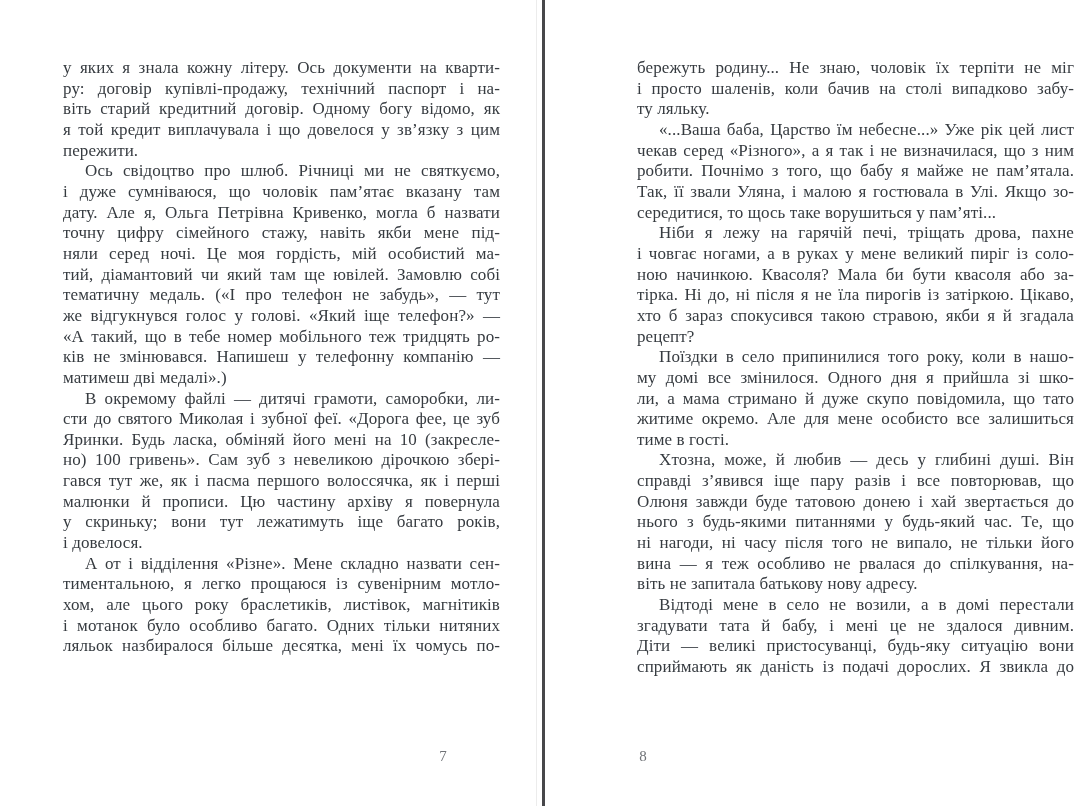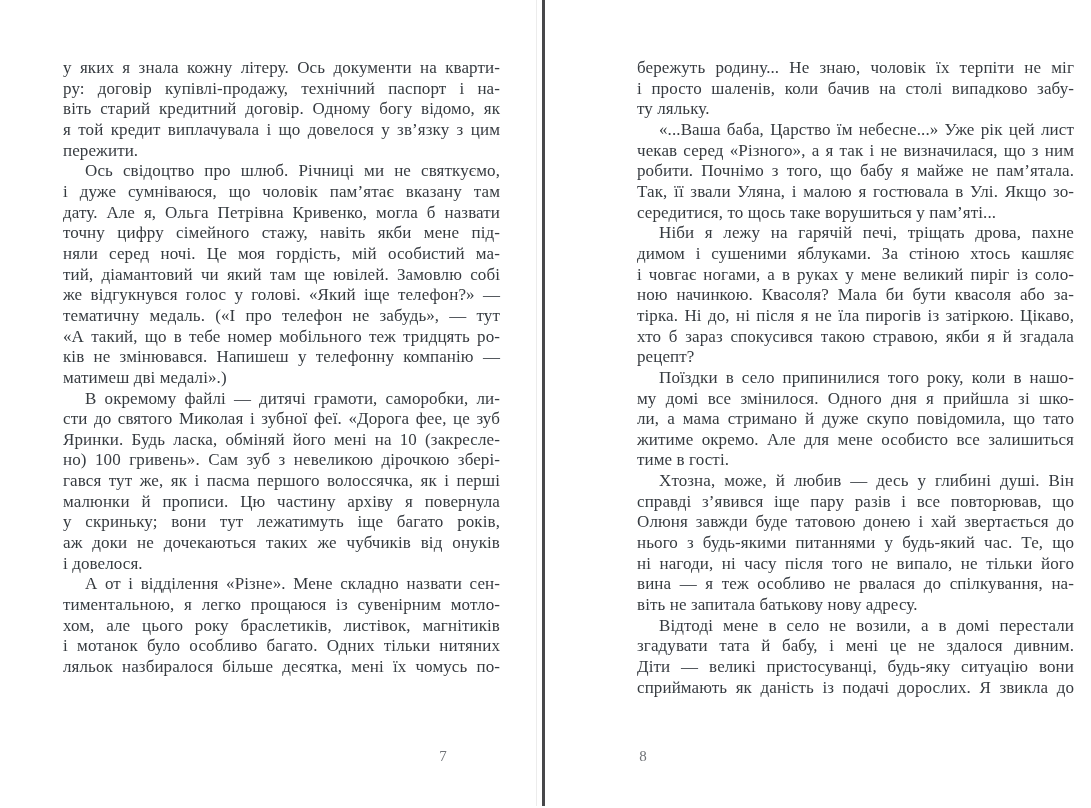"димом і сушеними яблуками. За" div.line { html: <div>димом і сушеними яблуками. За стіною хтось кашляє</div> -> none }
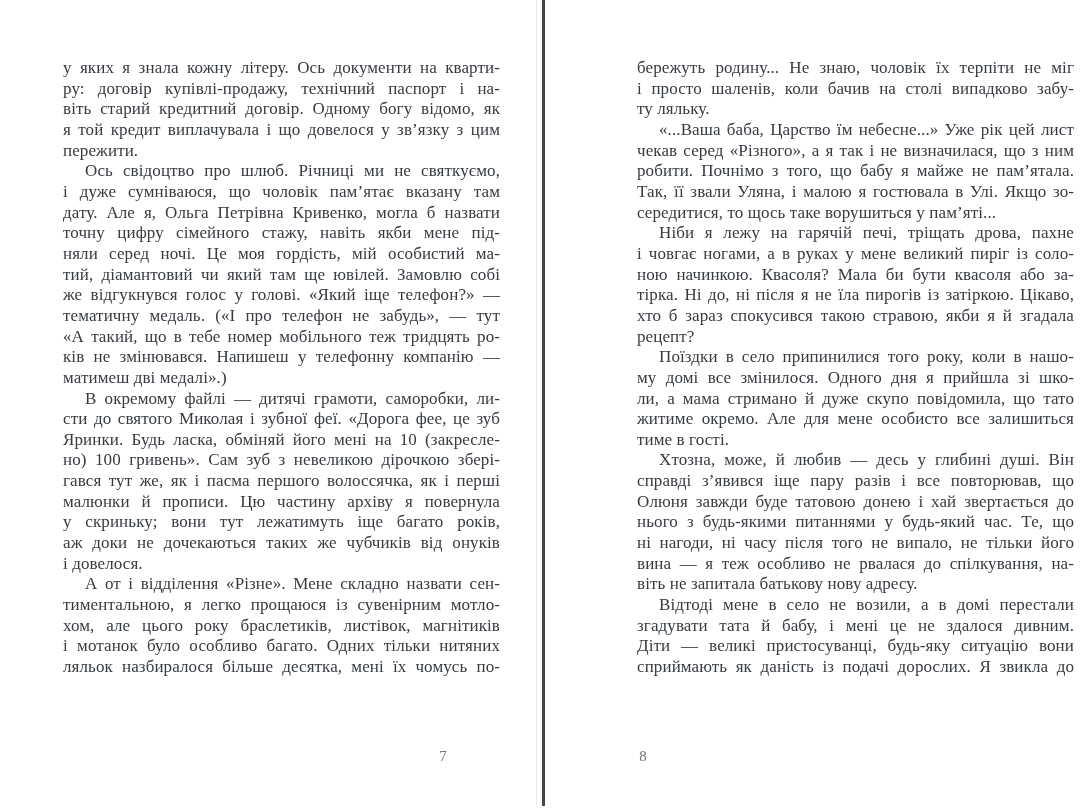"же відгукнувся голос у голові." div.line { order: before "тематичну медаль. («І про телефон" -> after "тематичну медаль. («І про телефон" }
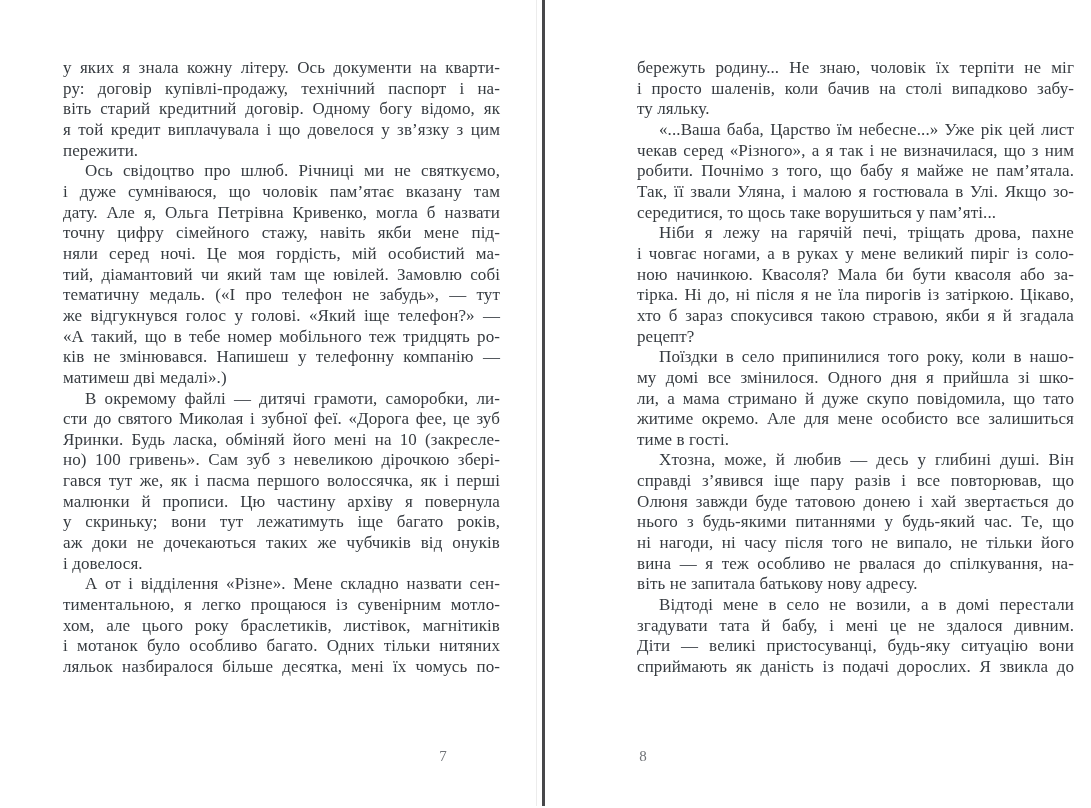"аж доки не дочекаються таких" div.line { html: <div>аж доки не дочекаються таких же чубчиків від онуків</div> -> none }
